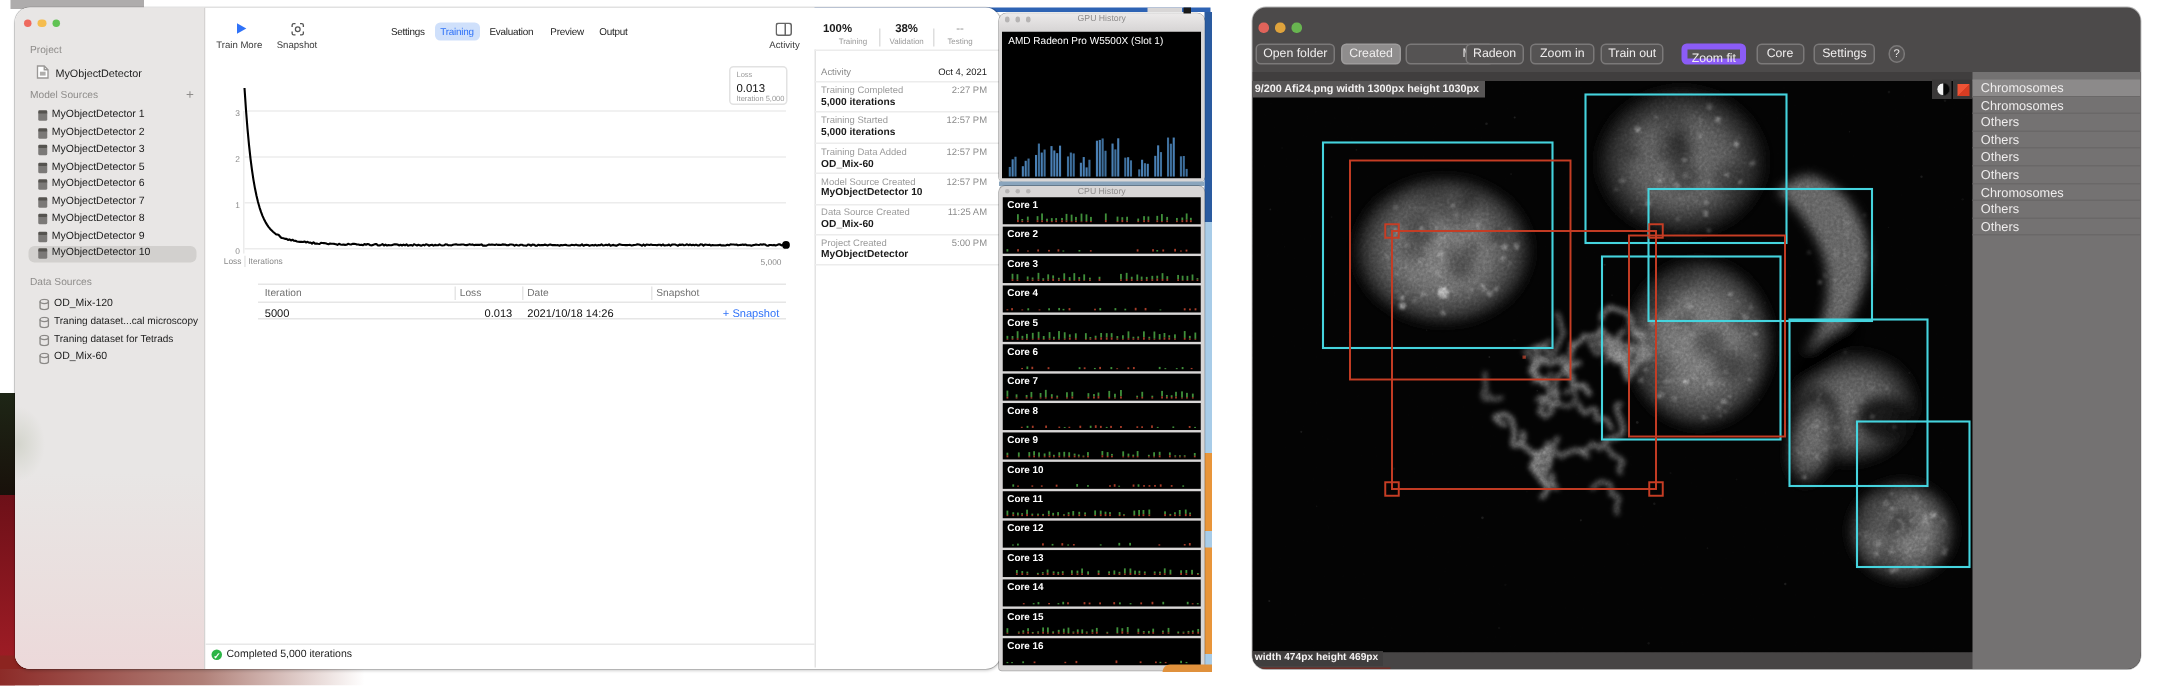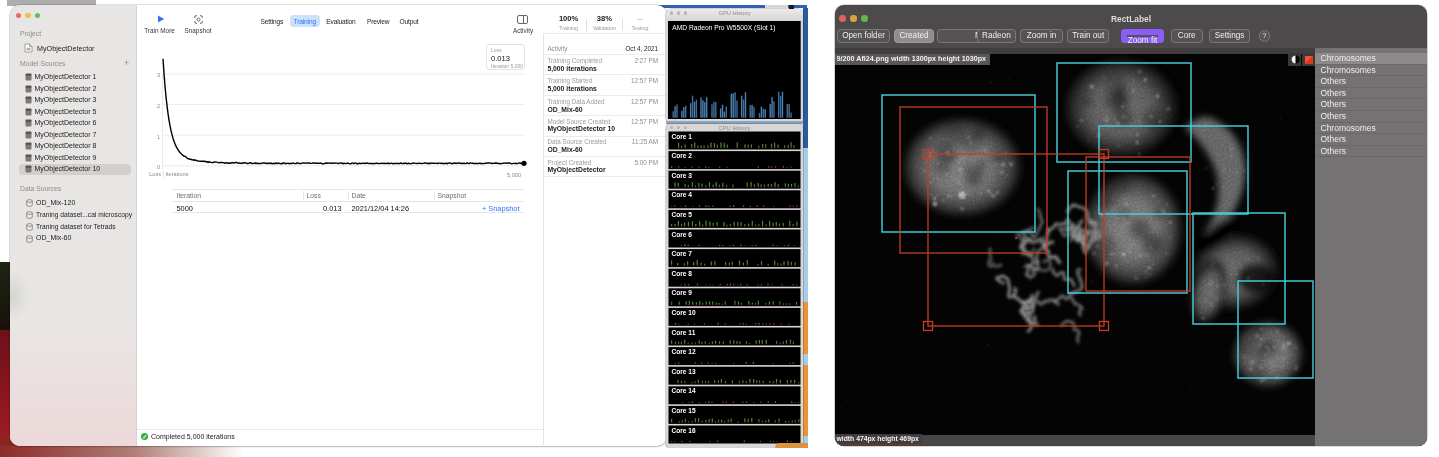"100%" div.txt { text-align: center -> none }
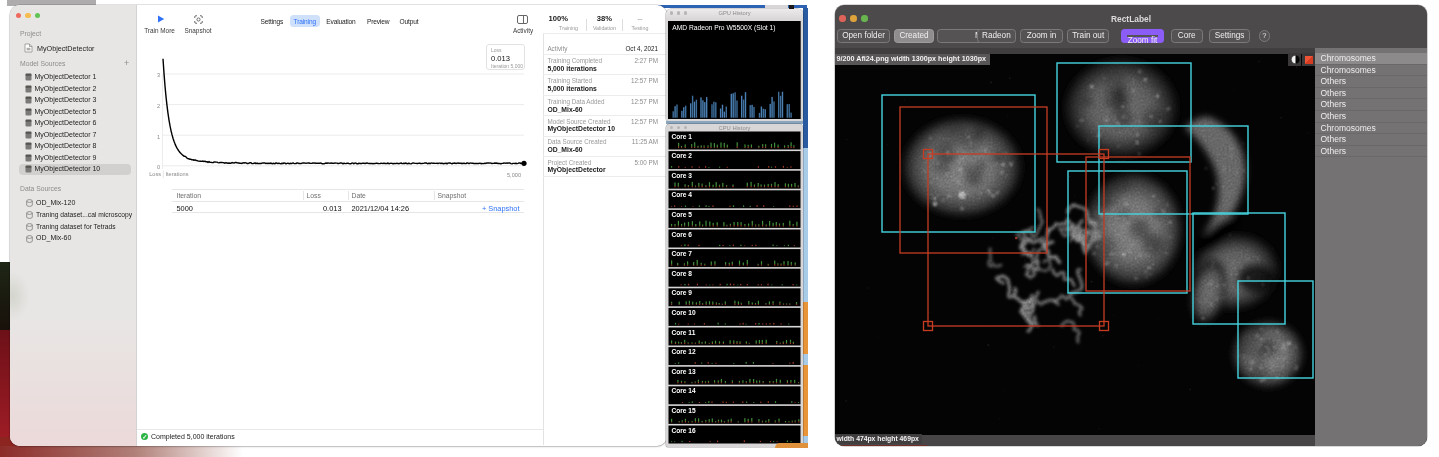"RectLabel" div.txt { html: <div>RectLabel</div> -> none }
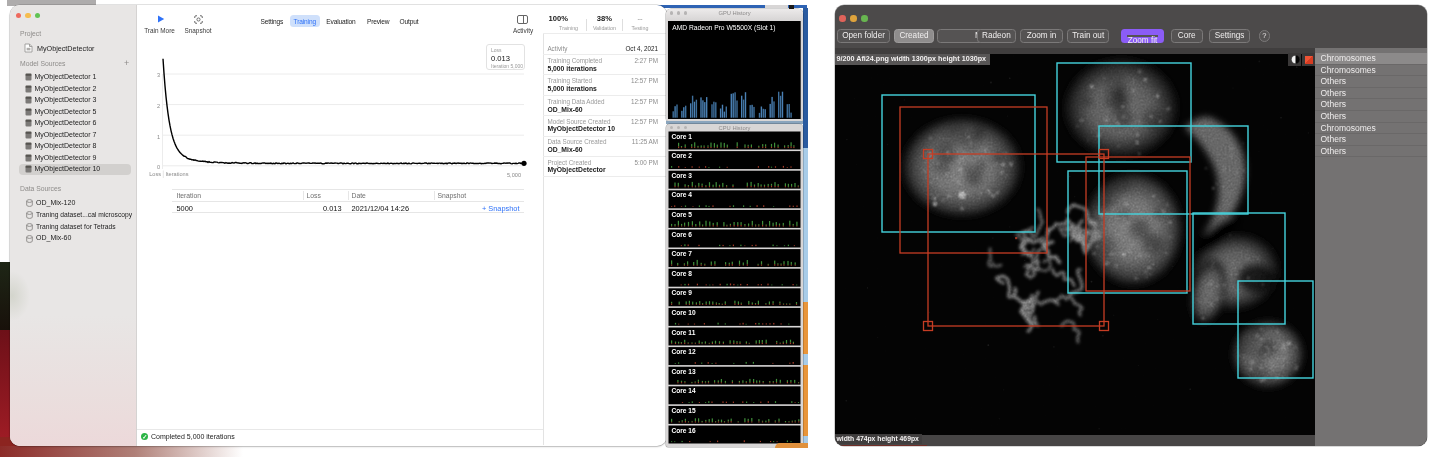"Zoom fit" div.abs { border: 6px solid #8b5cf6 -> 4px solid #8b5cf6 }
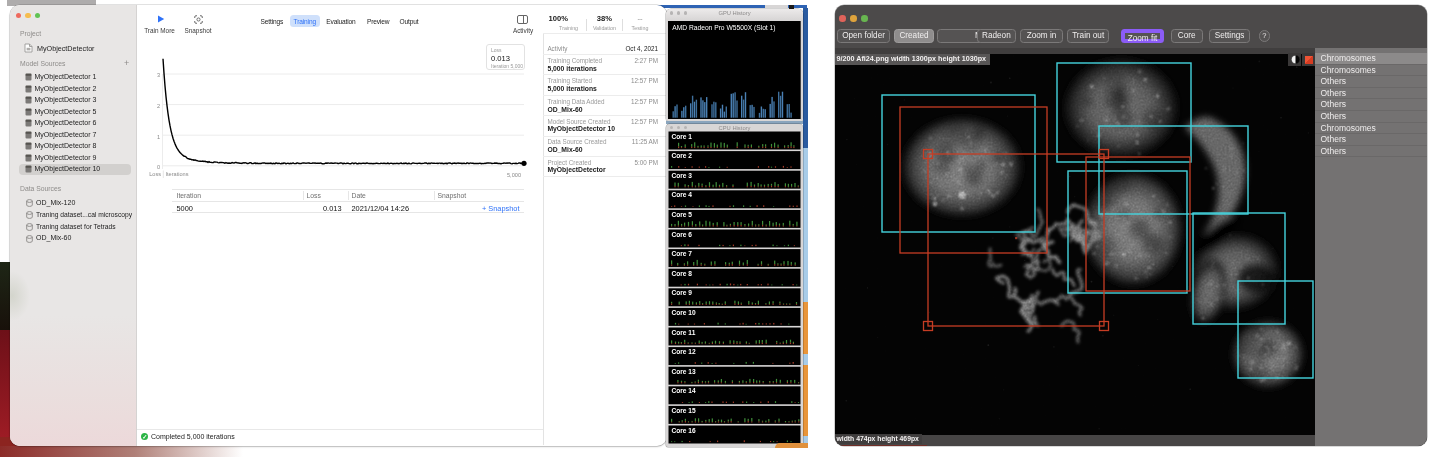"2021/12/04 14:26" div.txt { text: 2021/12/04 -> 2021/10/18 }
